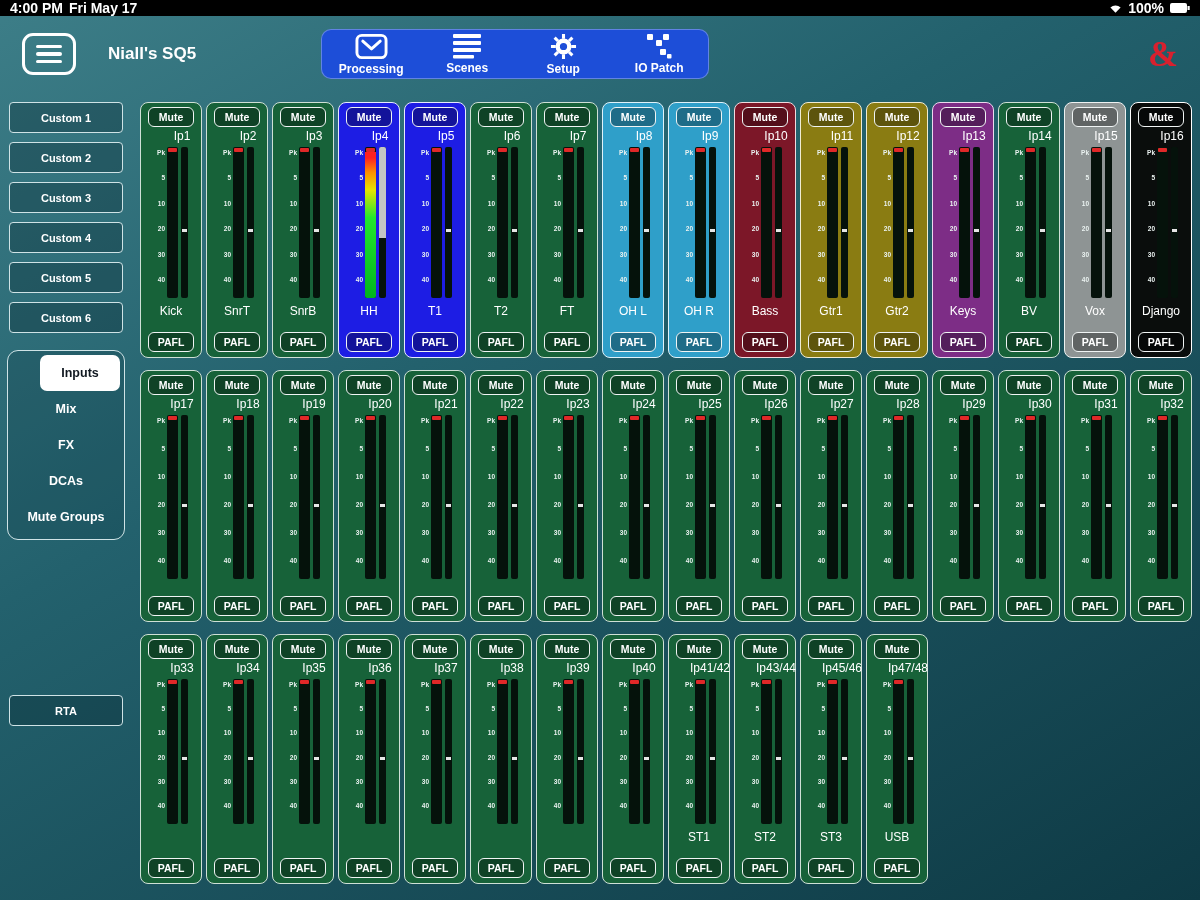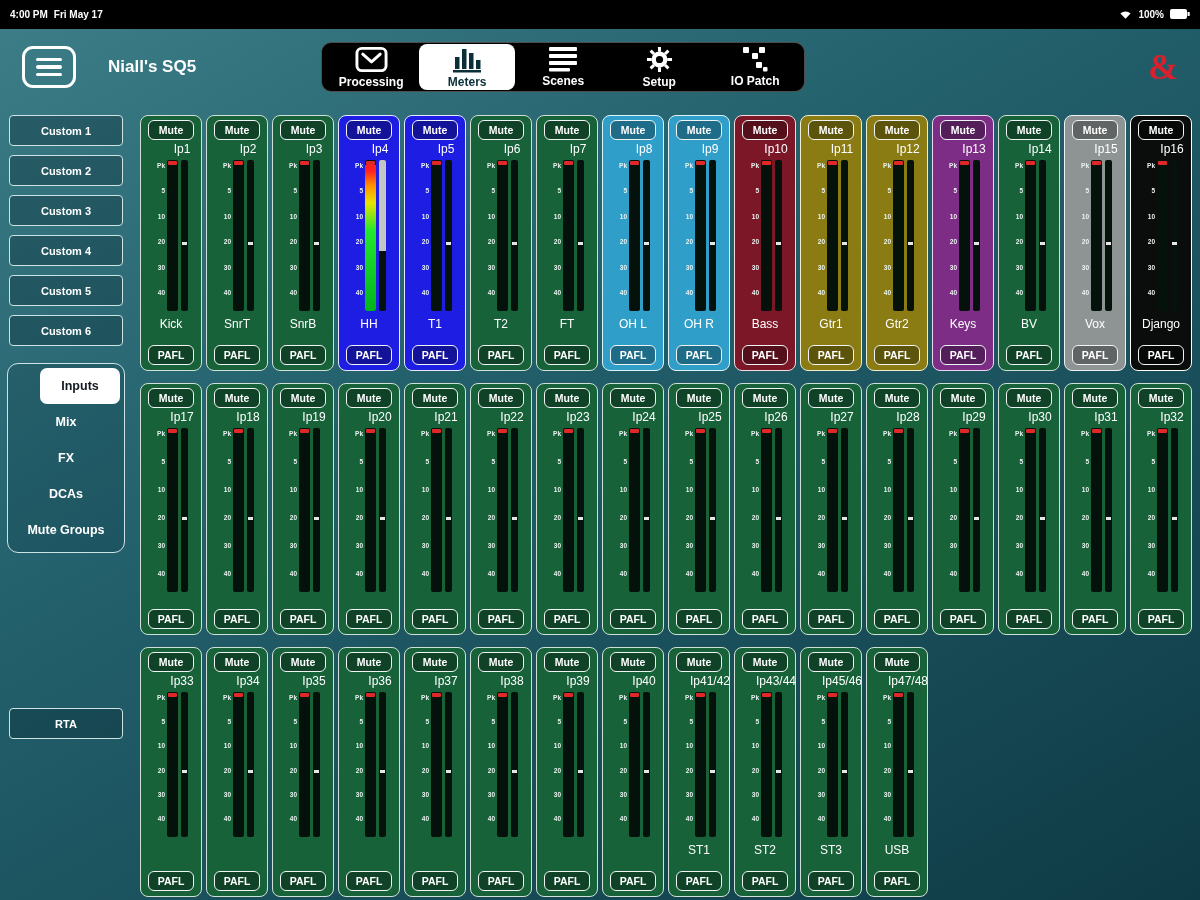"4:00 PM" .status-bar { font-size: 10px -> 14px; height: 29px -> 16px }
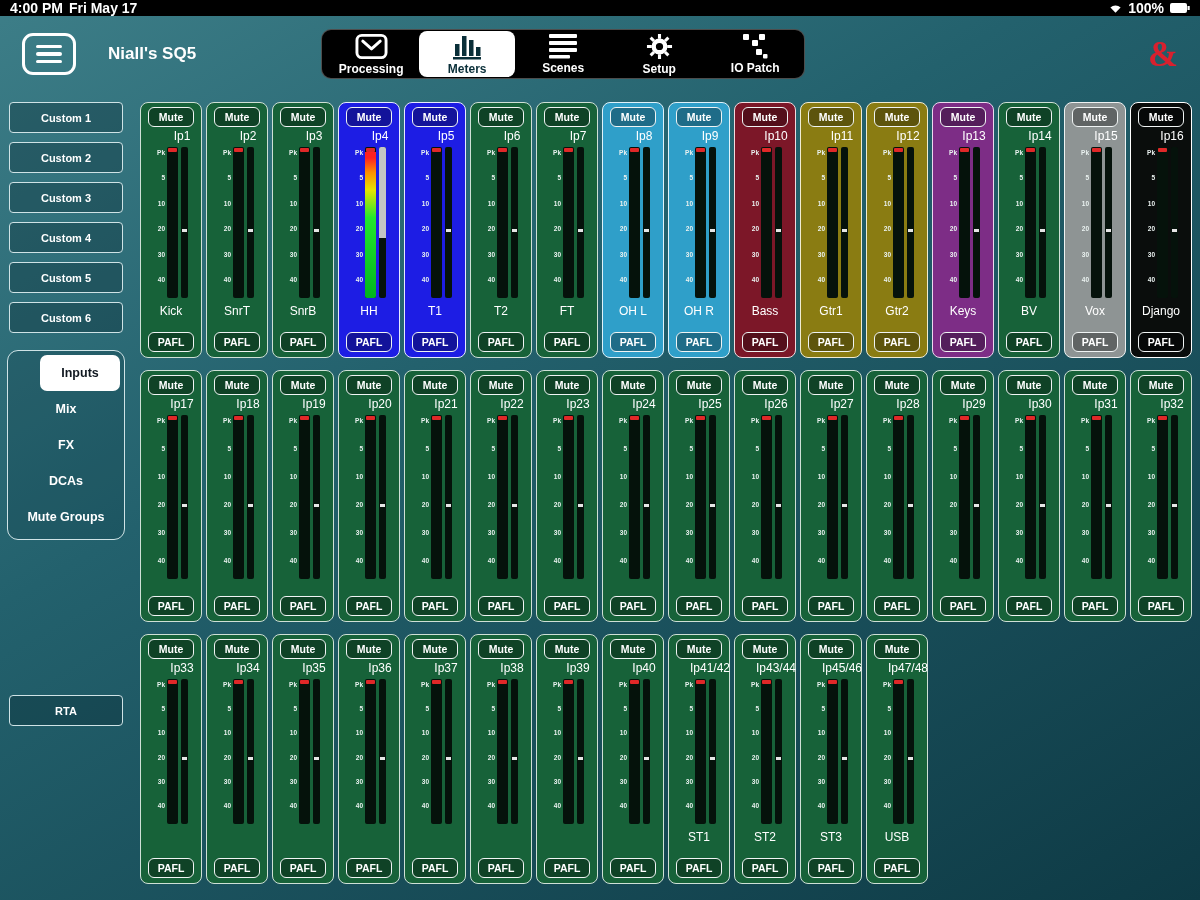"Processing" .tab-bar { background: #000000 -> #1d4ed8 }
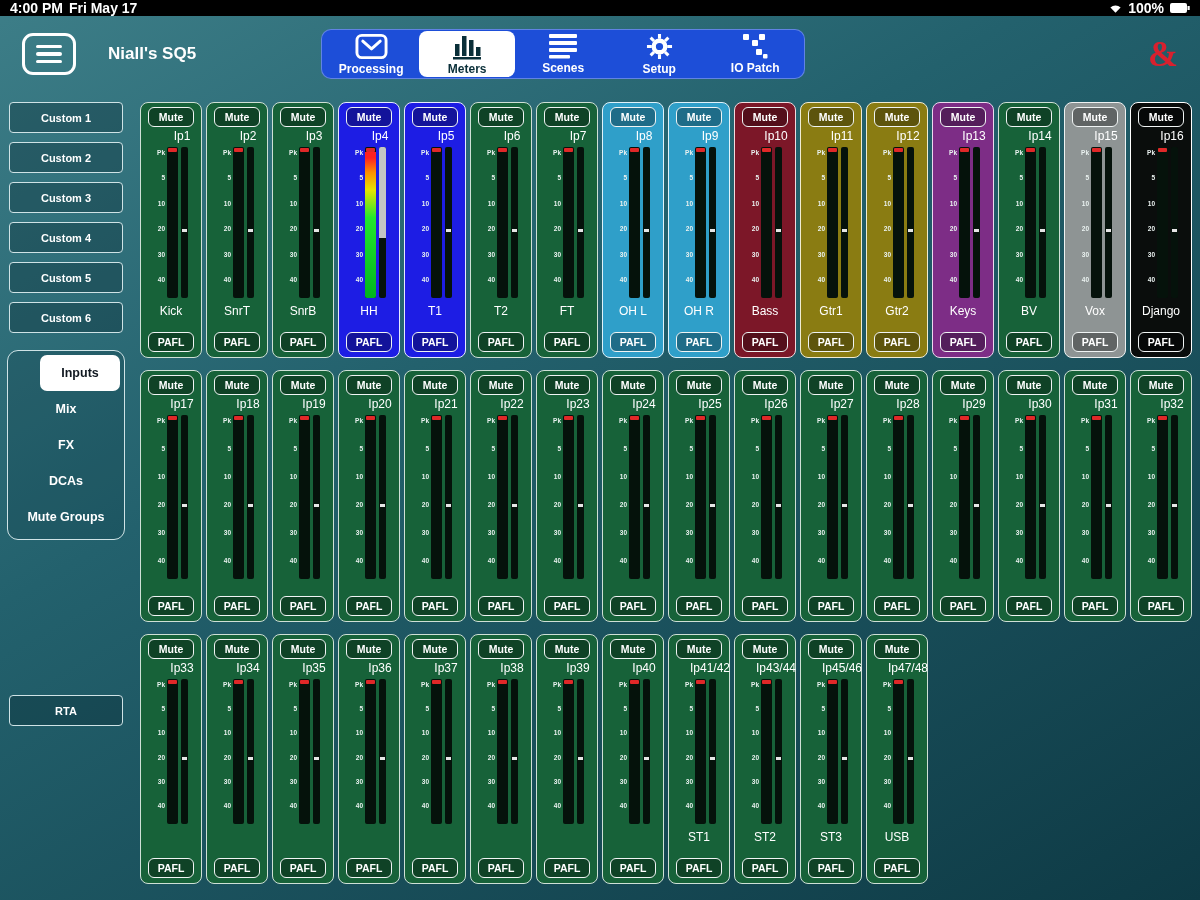"Meters" div.tab { html: <div> <svg> <rect></rect> <rect></rect> <rect></rect> <rect></rect> <rect></rect> </svg> <span>Meters</span> </div> -> none }
